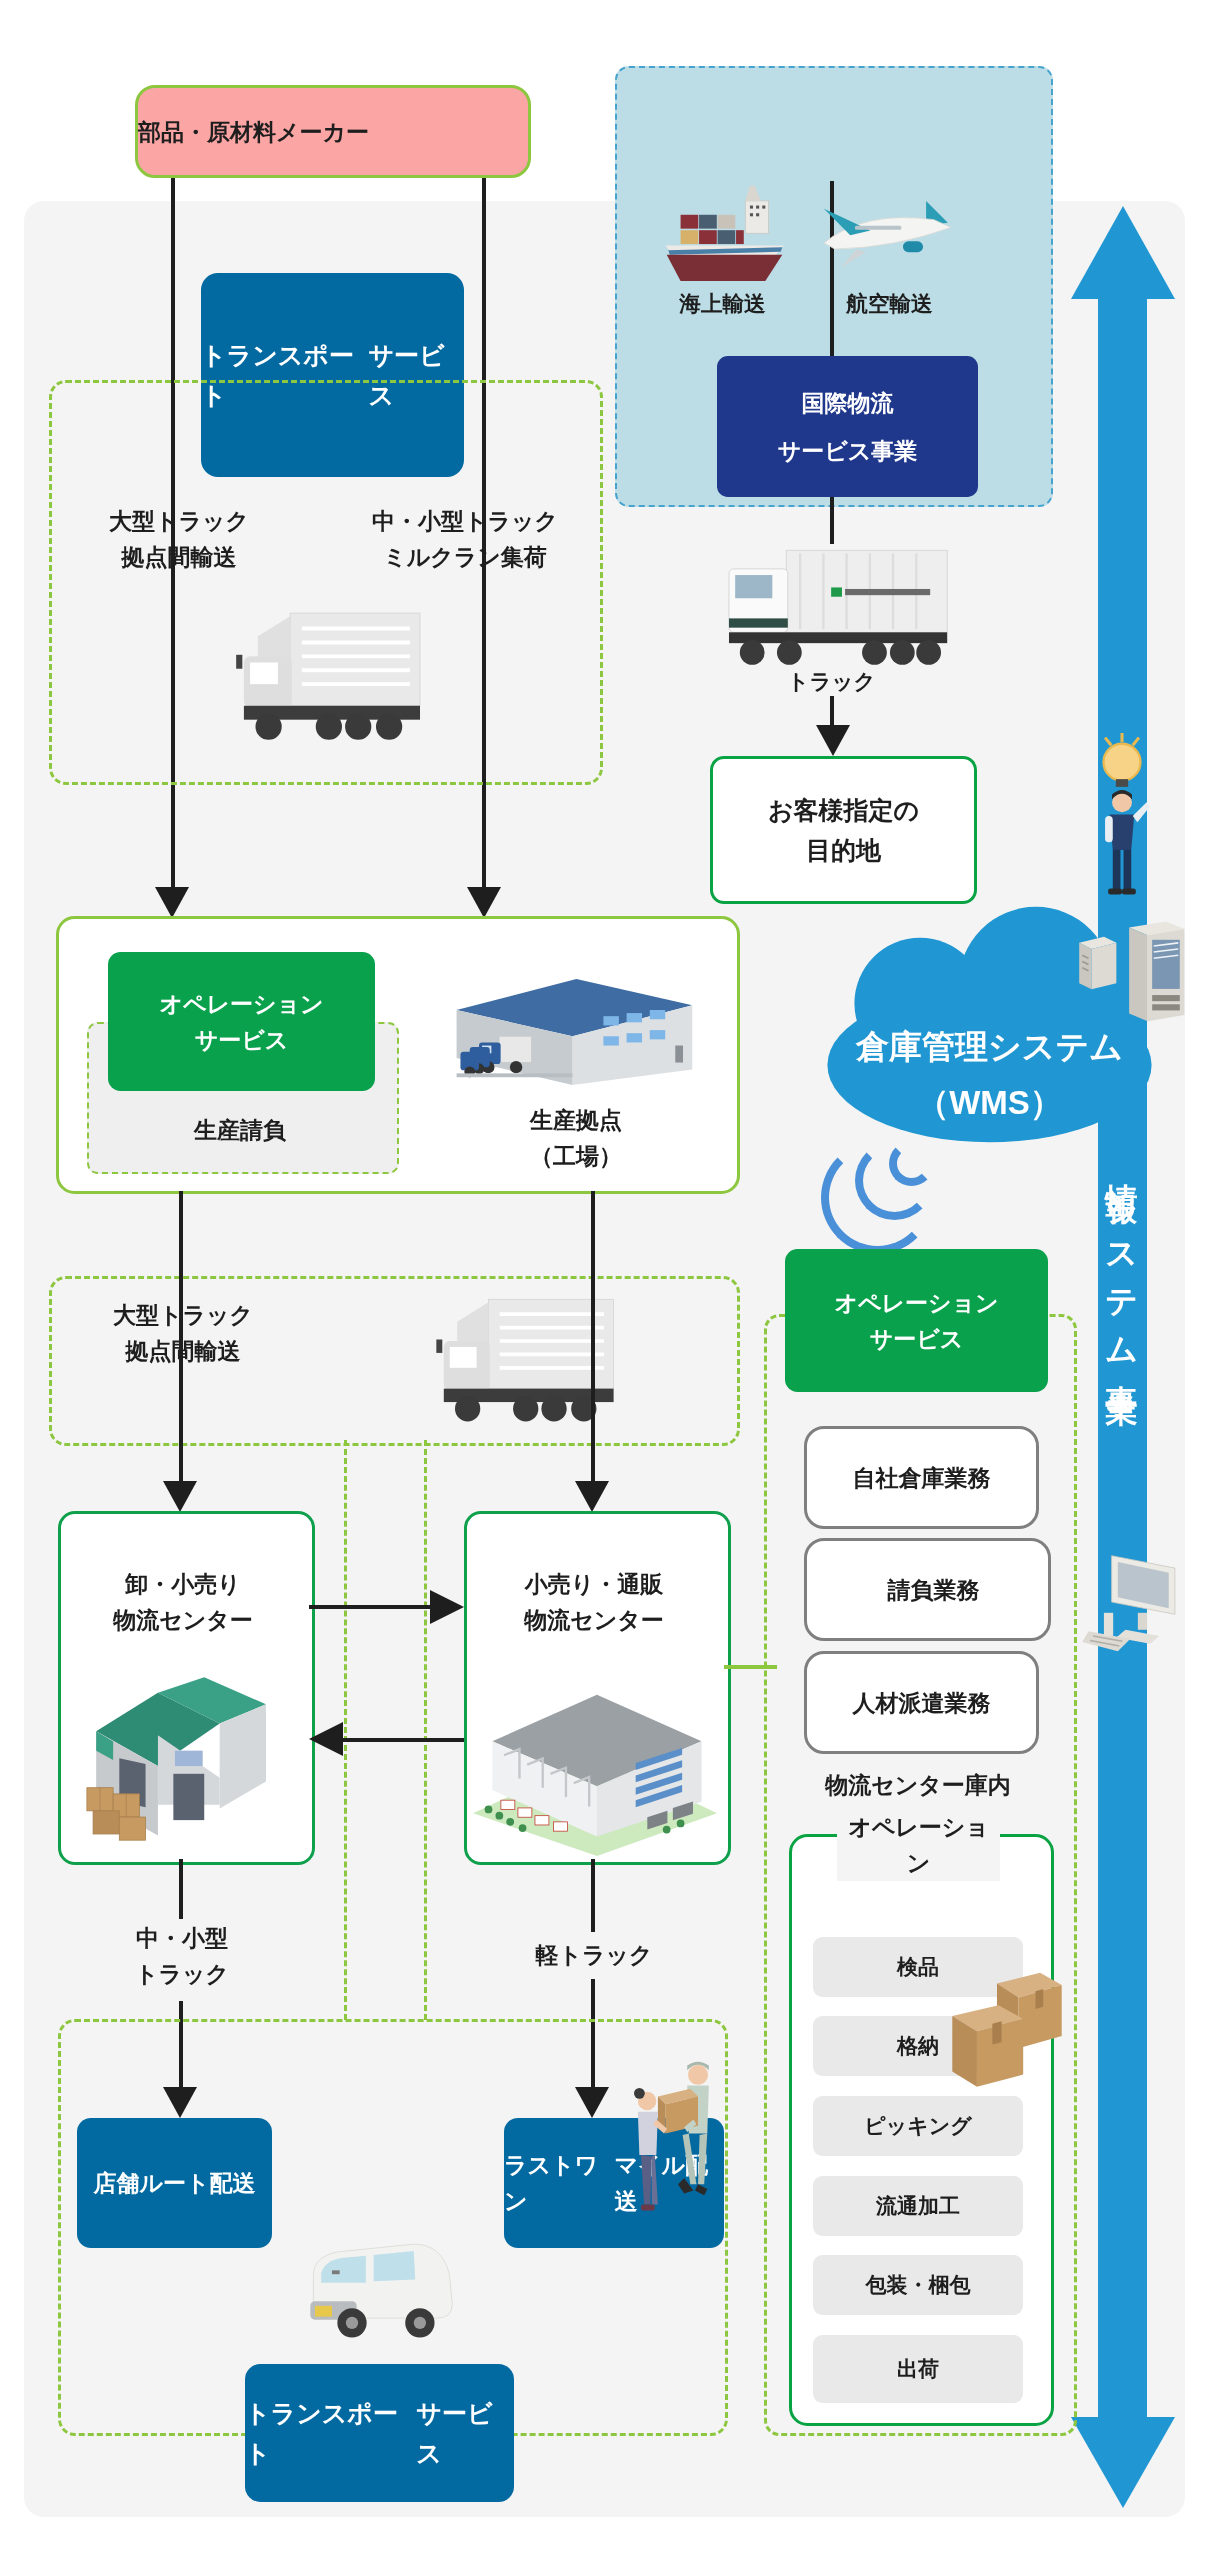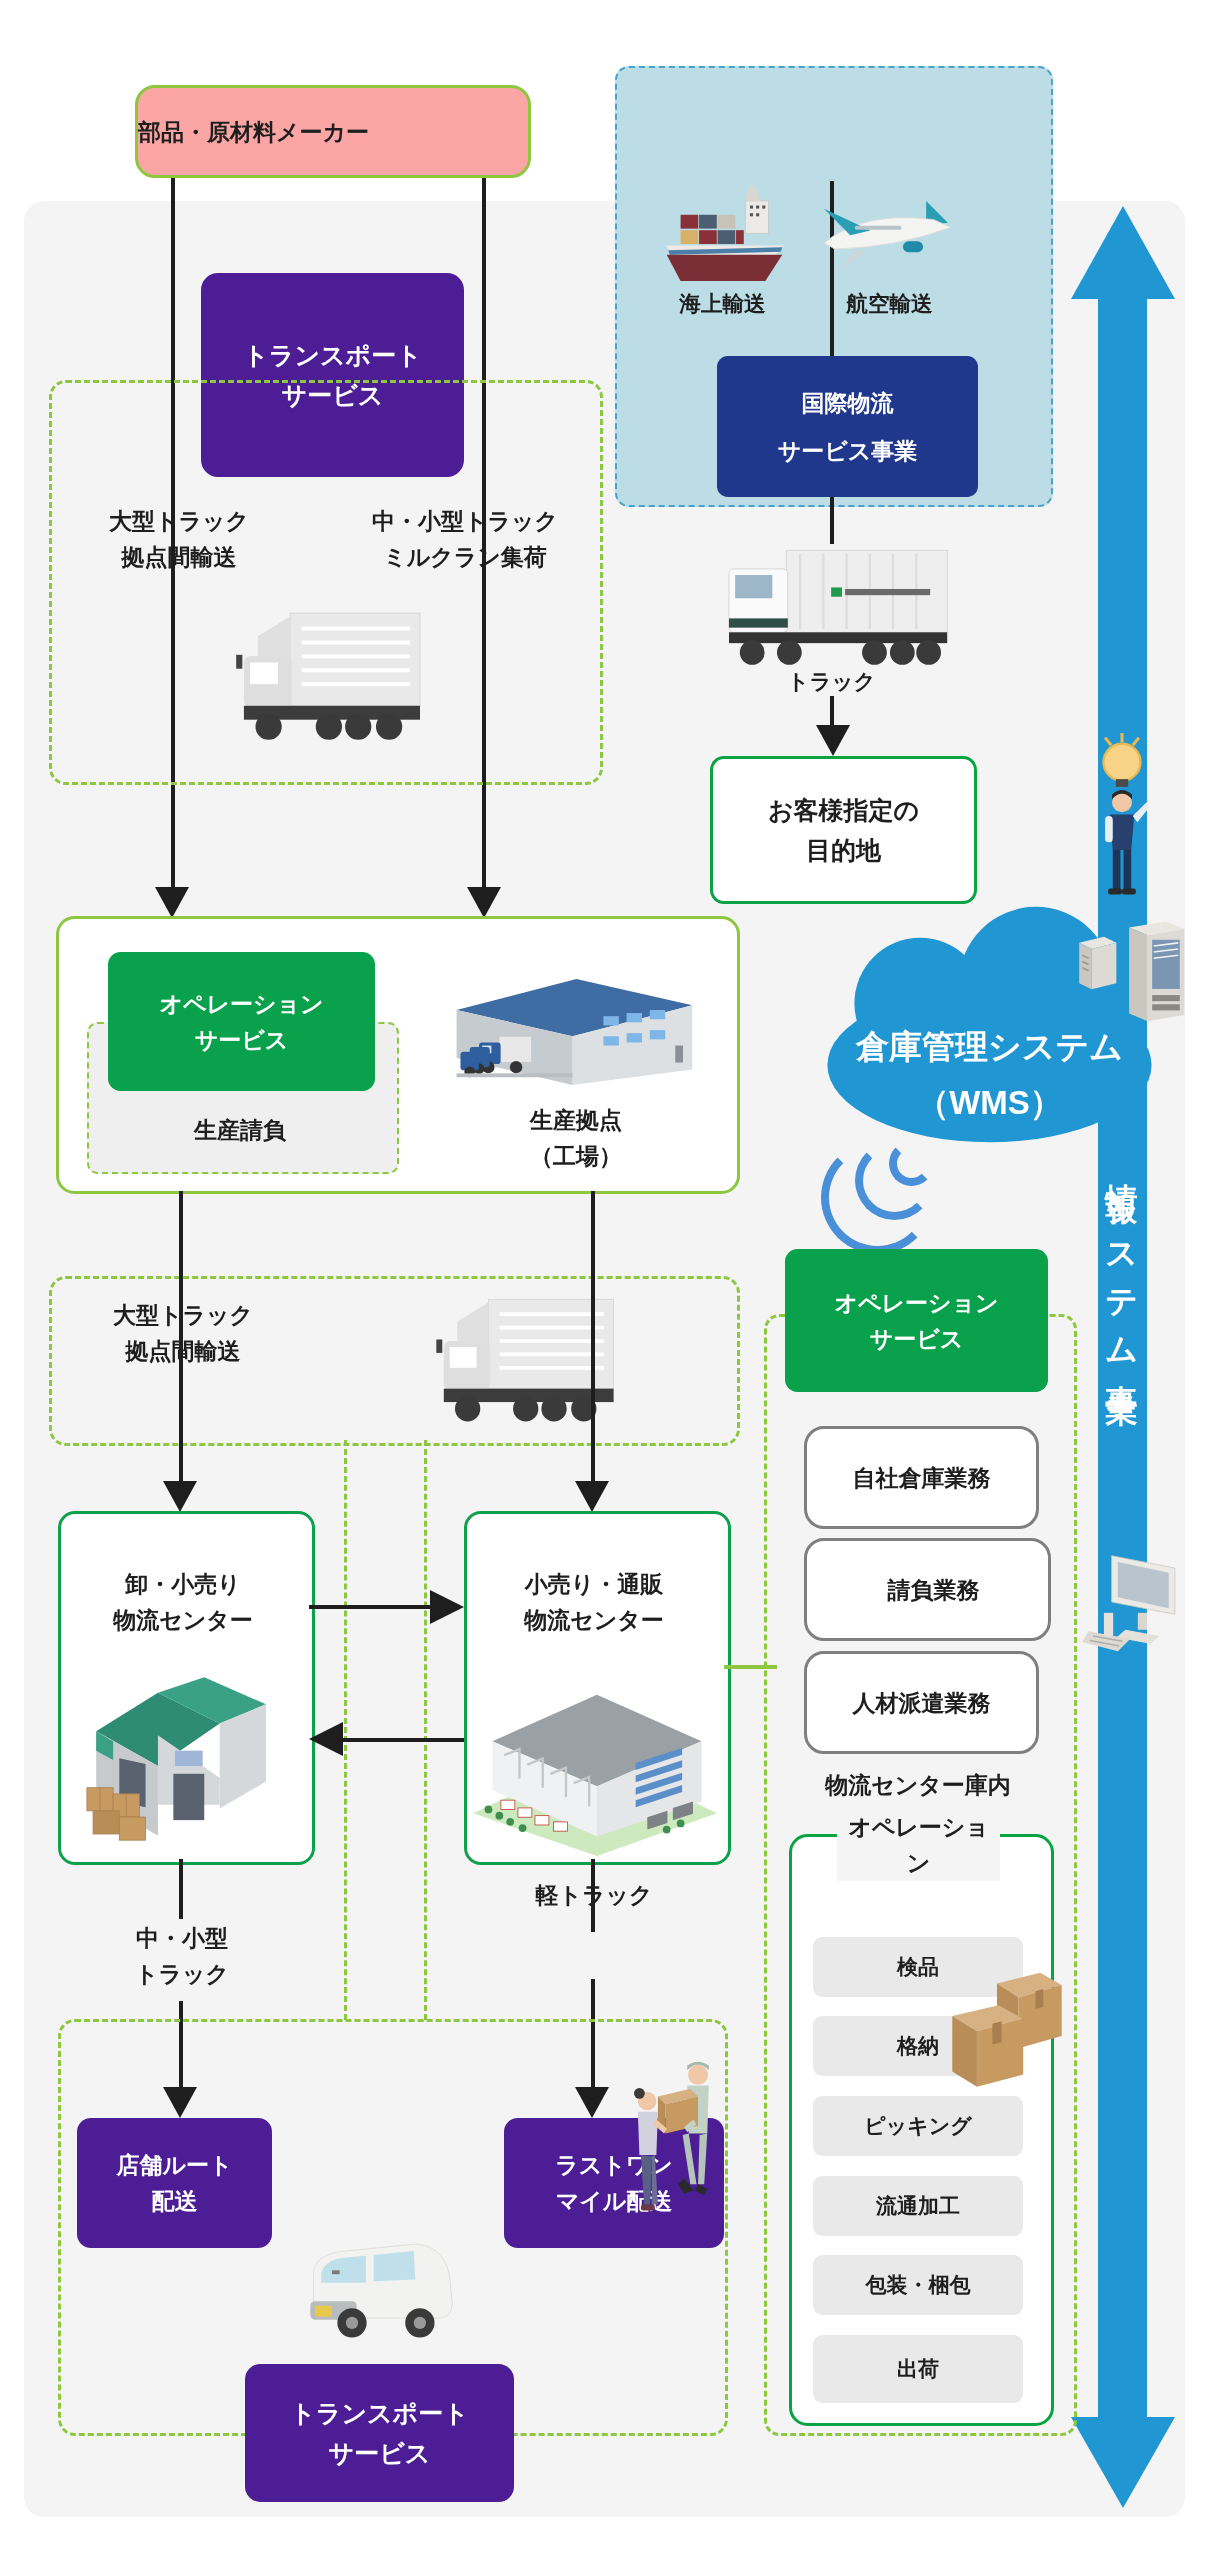"トランスポート" .lime { background: #4c1d95 -> #0369a1; flex-direction: column -> row }
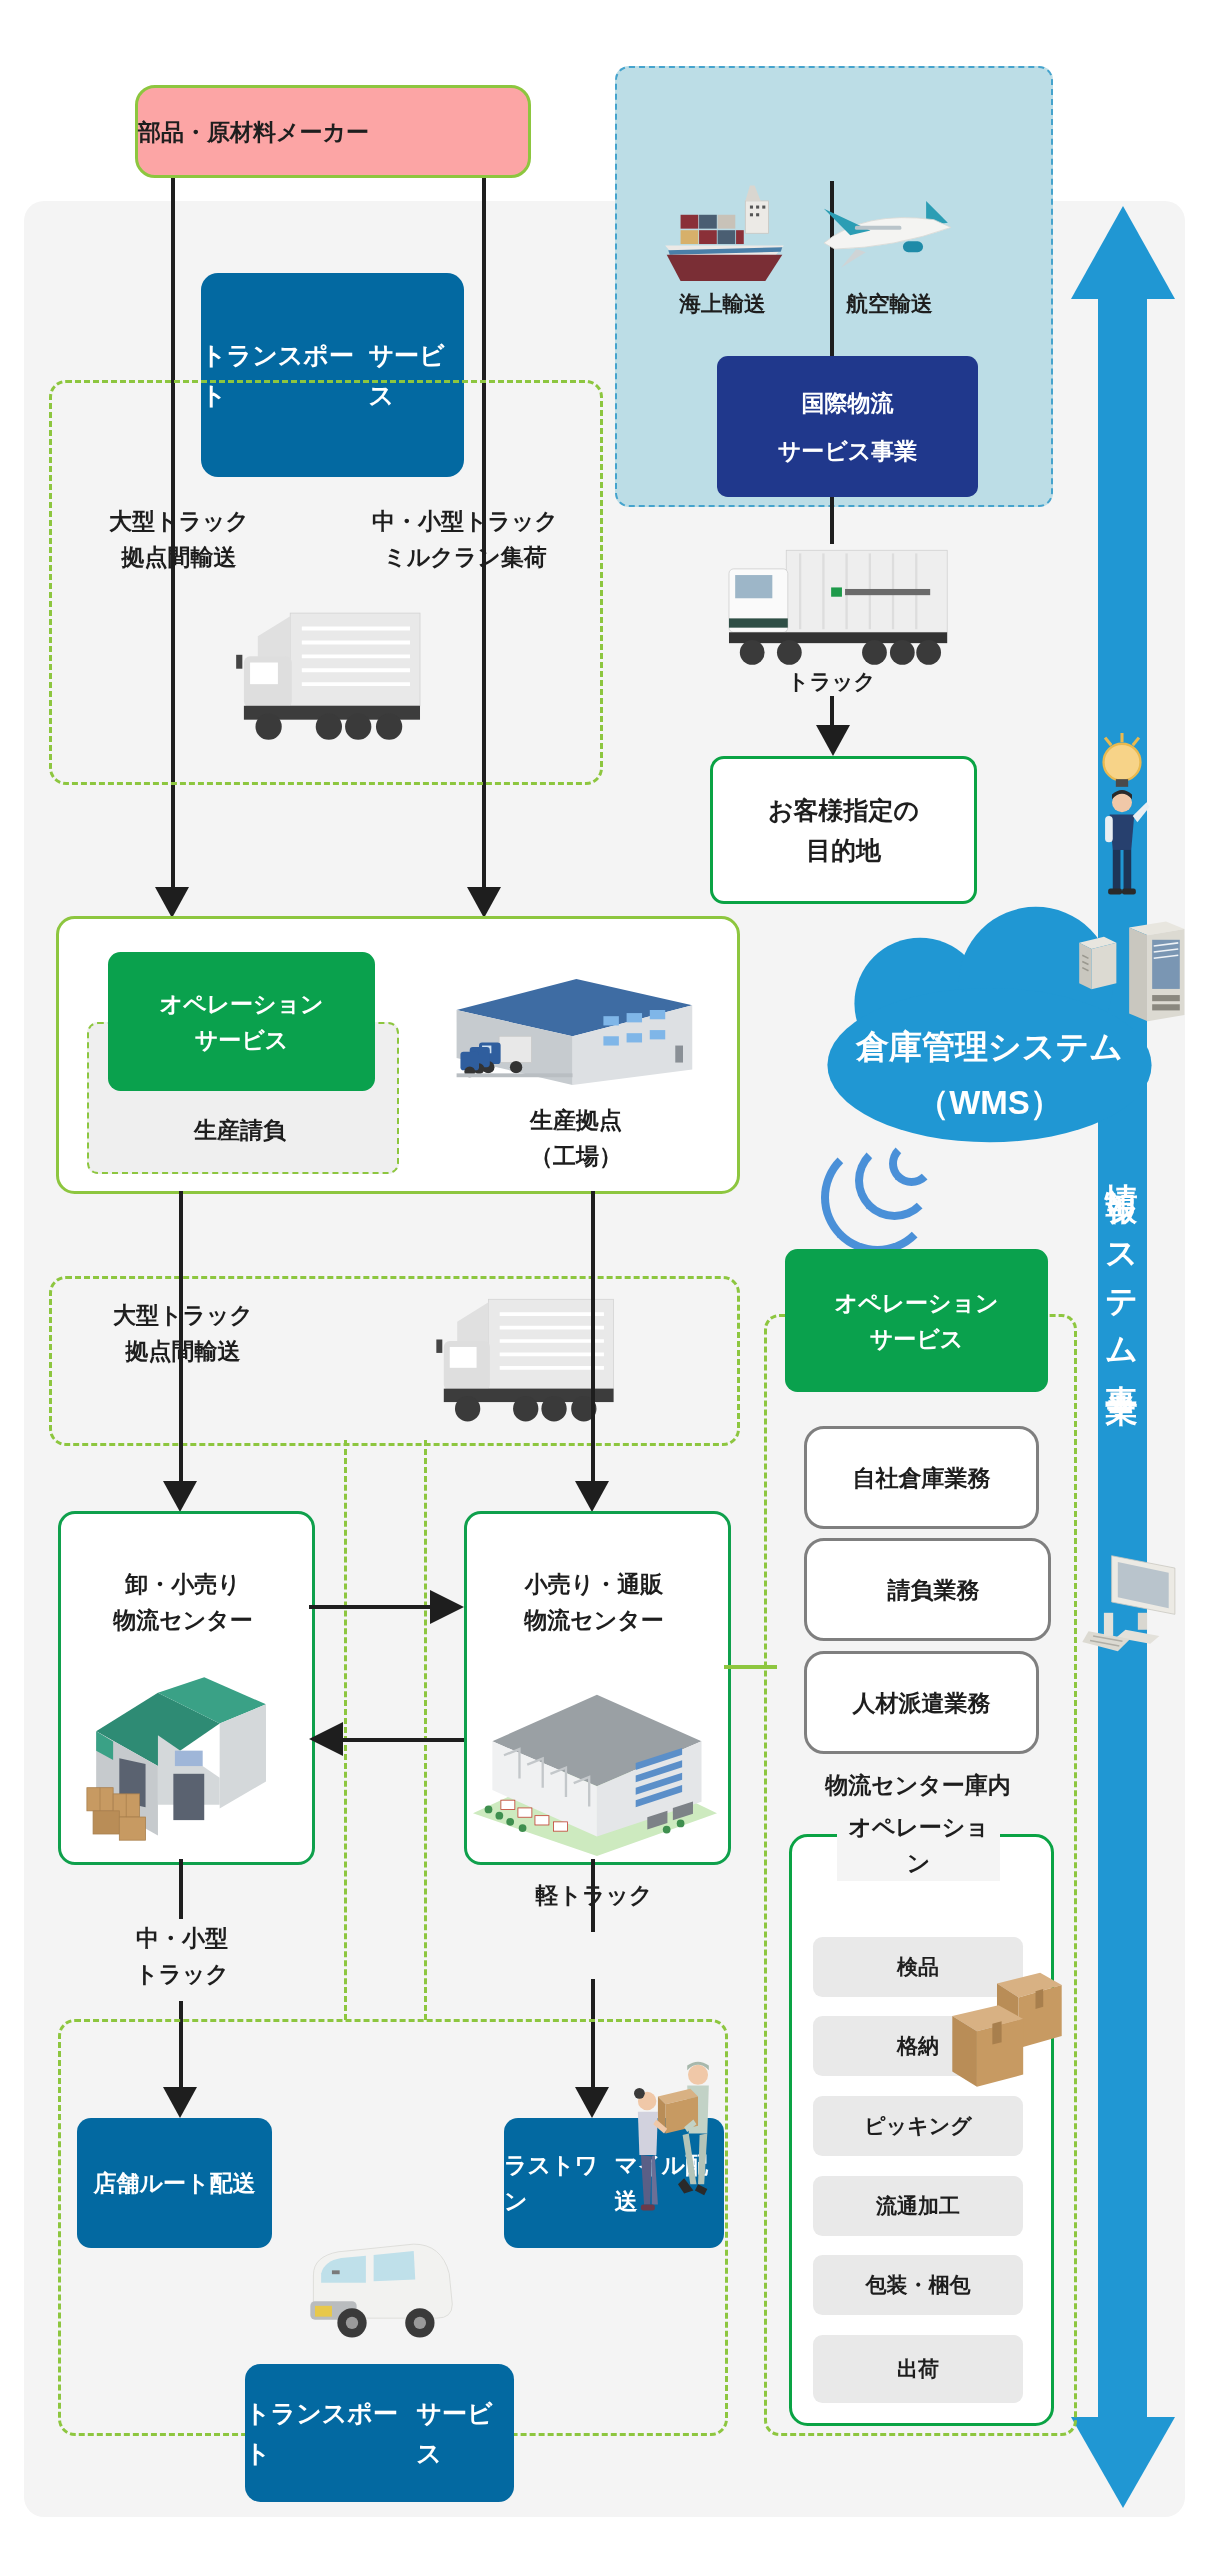"軽トラック" div.abs { top: 1877px -> 1937px }
